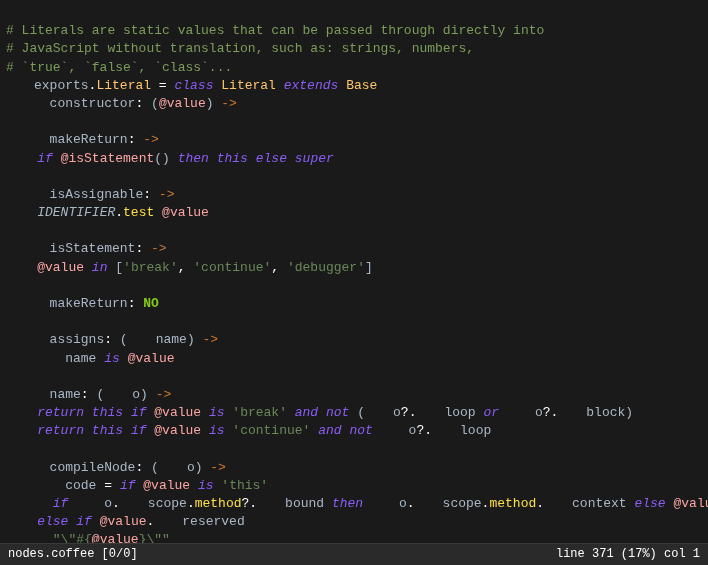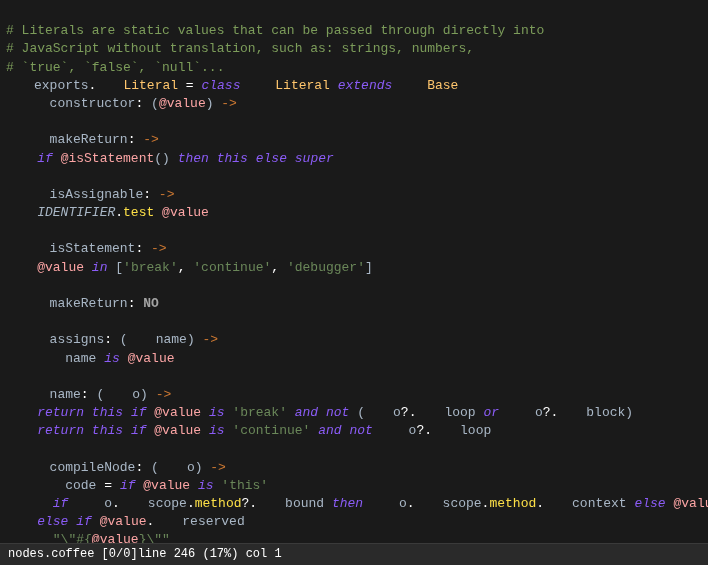"# `true`, `false`, `null`..." span.c-comment { text: null -> class }
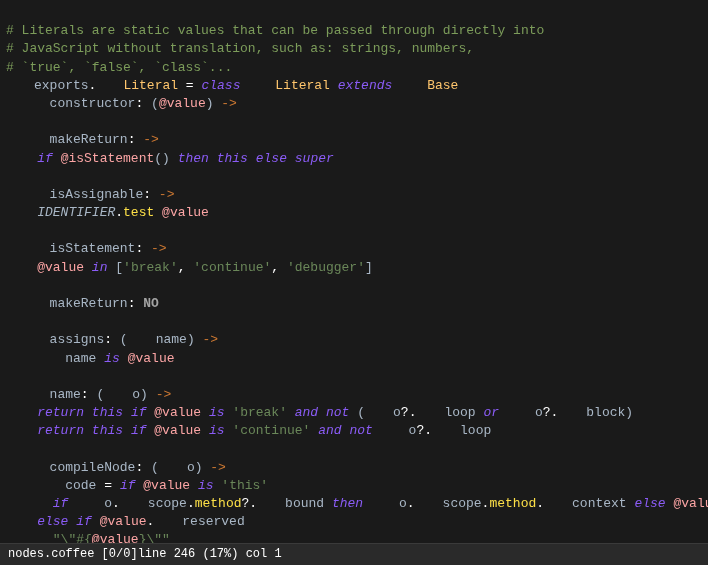"Literal" .c-class { margin-left: 27px -> none }
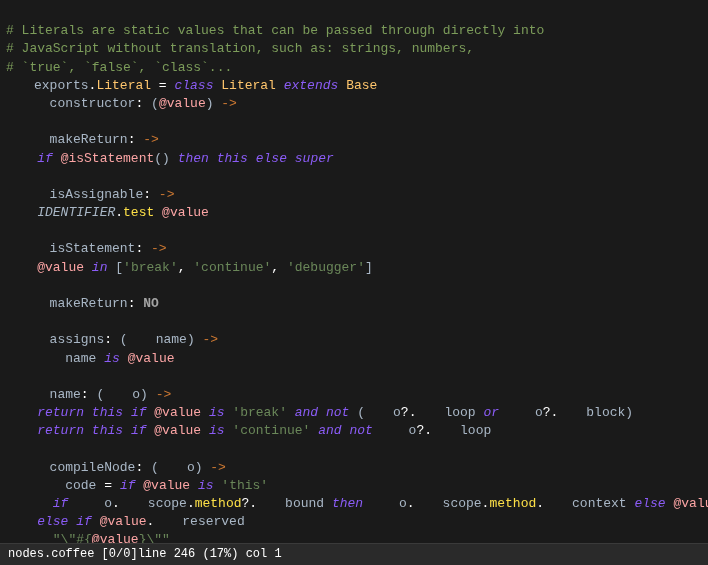"NO" .c-no { color: #a3a3a3 -> #84cc16 }
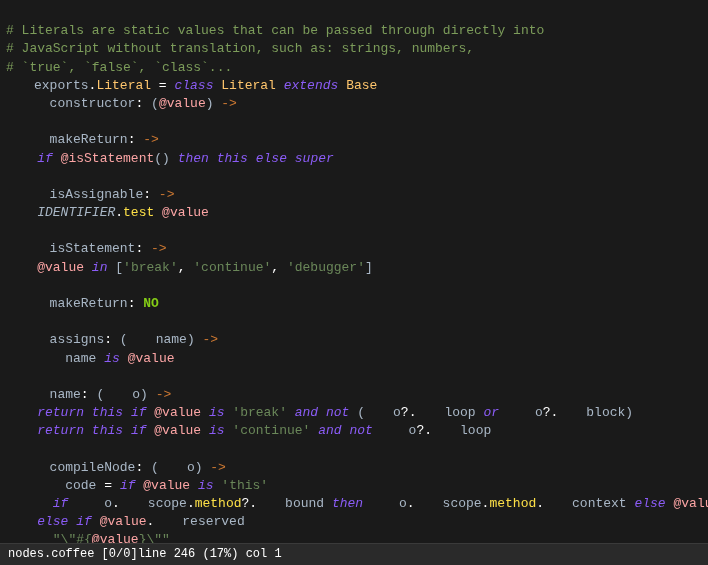"nodes.coffee [0/0]" #status-bar { justify-content: none -> space-between }
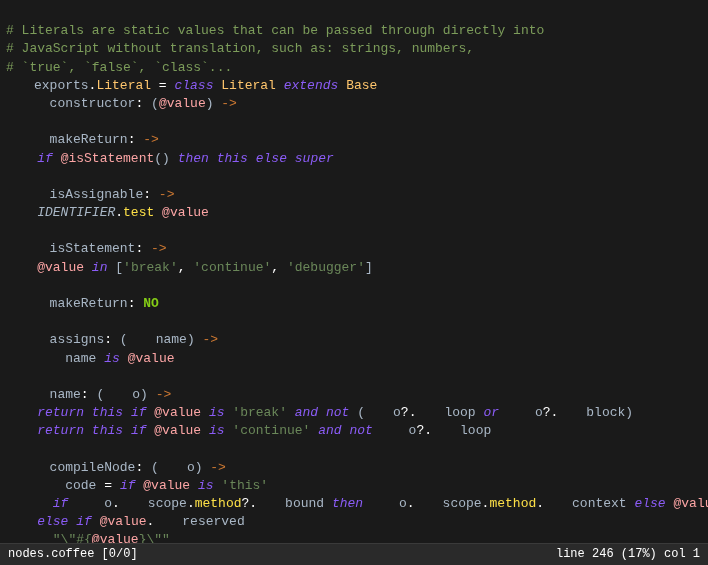"line 246 (17%) col 1" span.status-right { text: 246 -> 371 }
